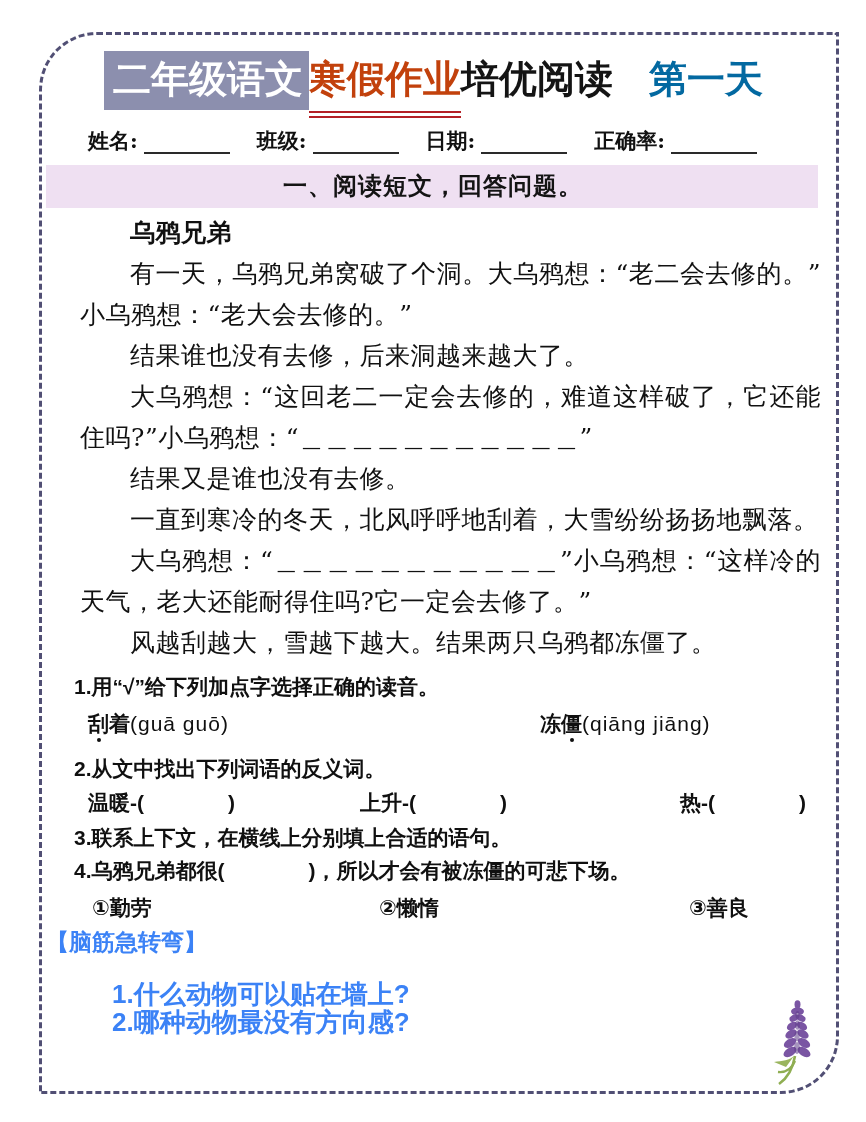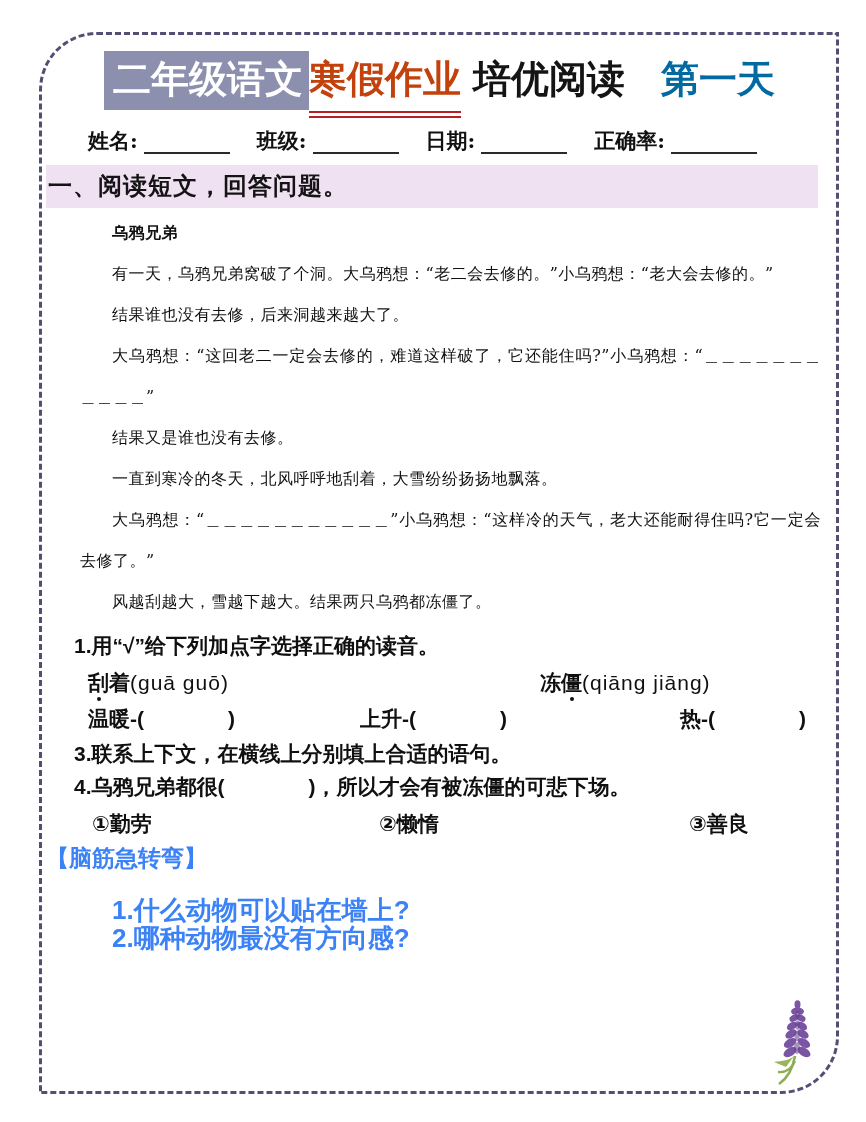"培优阅读" .t-black { margin-left: 12px -> none }
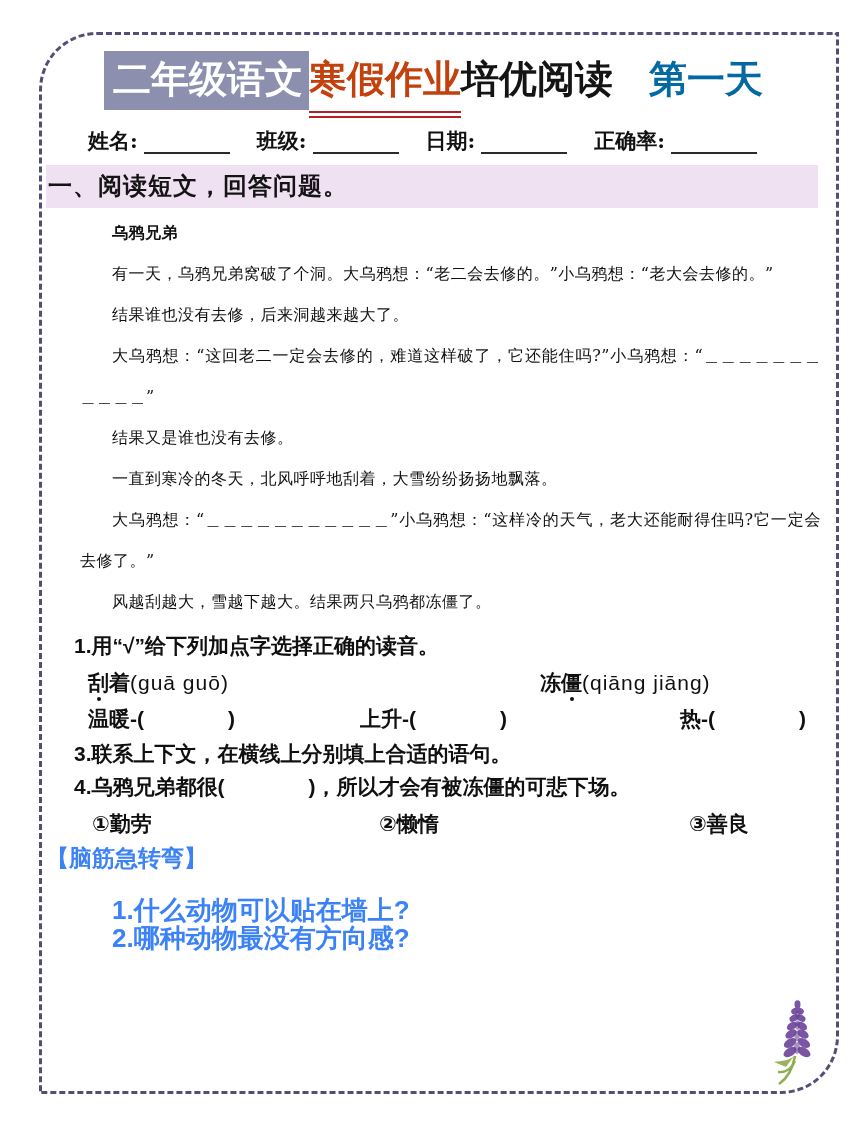"一、阅读短文，回答问题。" .banner { text-align: none -> center }
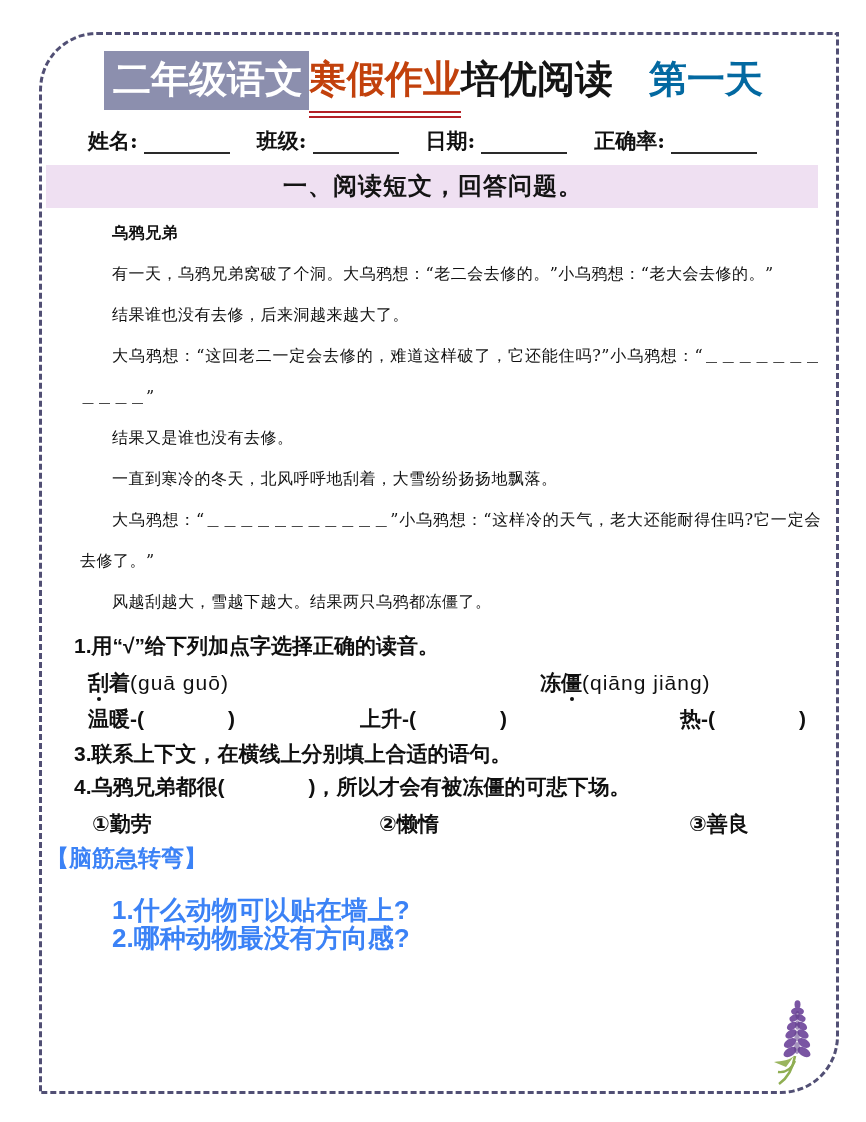"乌鸦兄弟" .story p { font-size: 16px -> 25px }
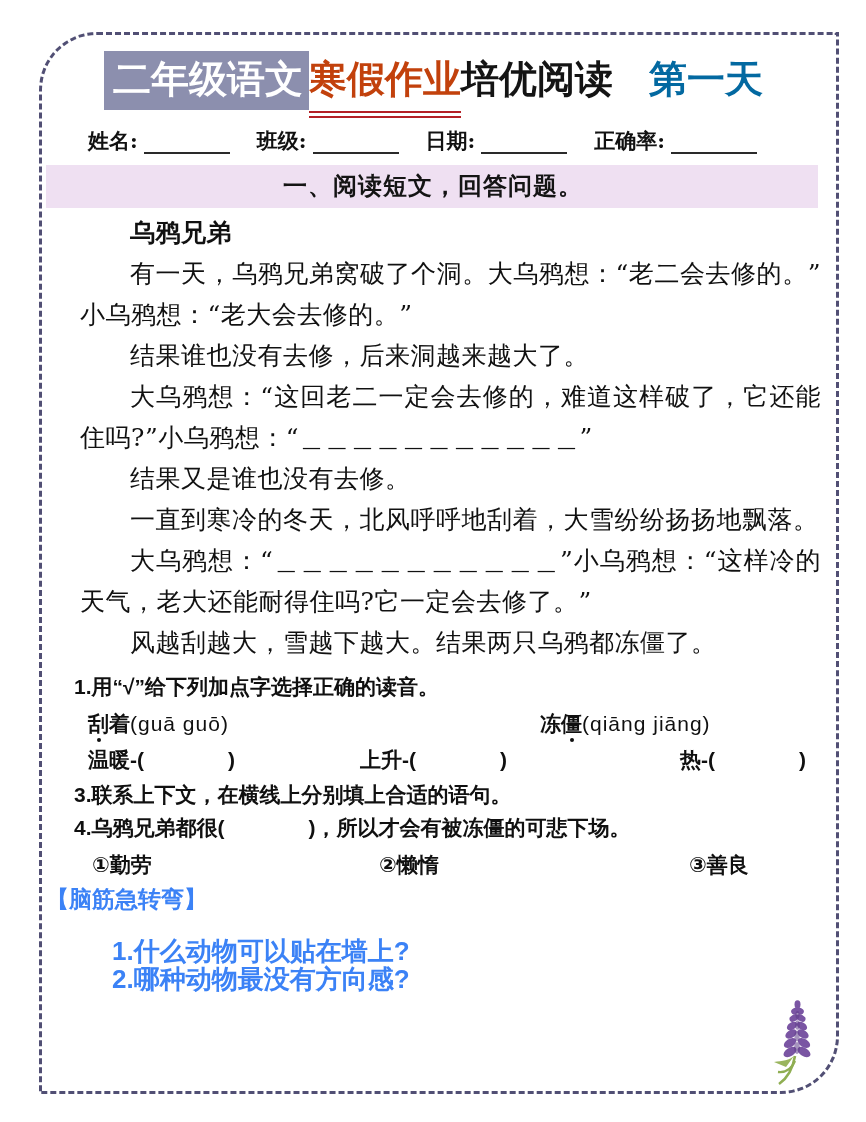"2.从文中找出下列词语的反义词。" p.q-line { html: none -> <p>2.从文中找出下列词语的反义词。</p> }
